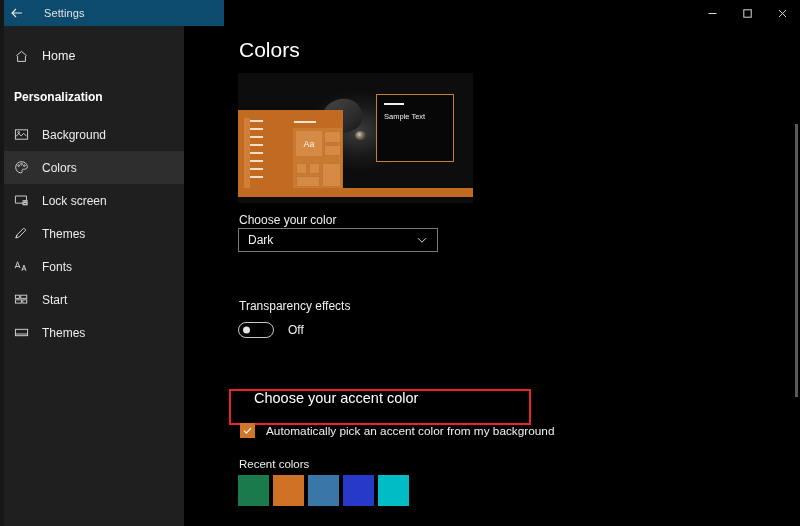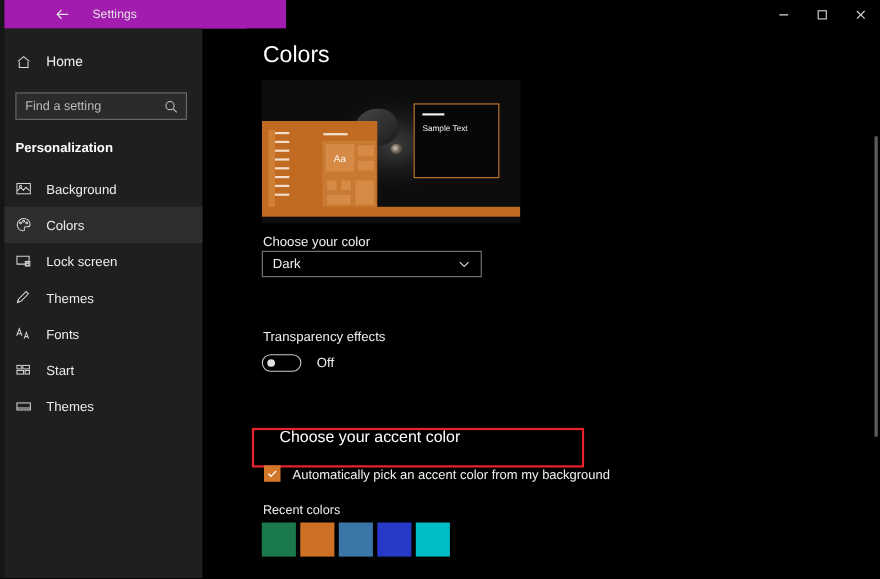"Settings" .titlebar-left { background: #a21caf -> #0c4a6e; padding-left: 40px -> none; width: 260px -> 224px }
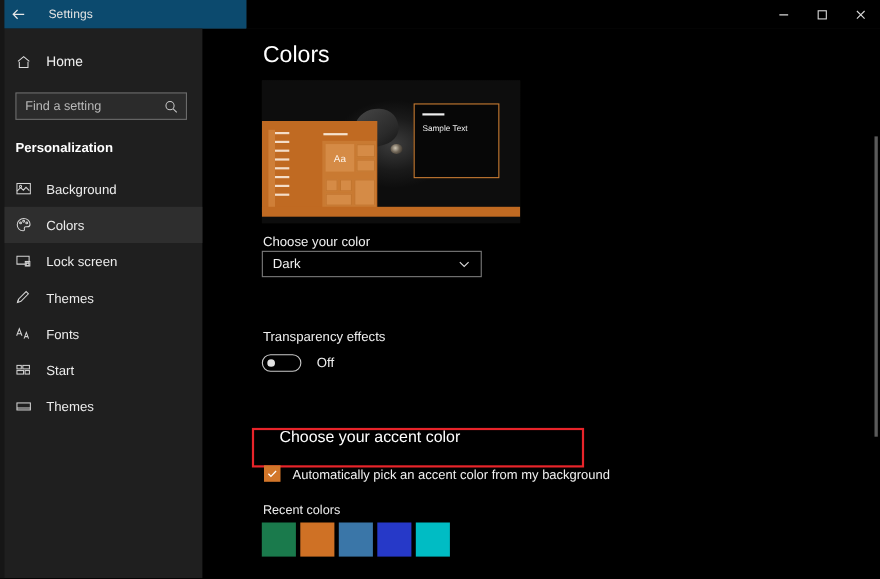"Find a setting" div.searchbox { html: <div> <input> <span> <svg> <circle></circle> <path></path> </svg> </span> </div> -> none }
